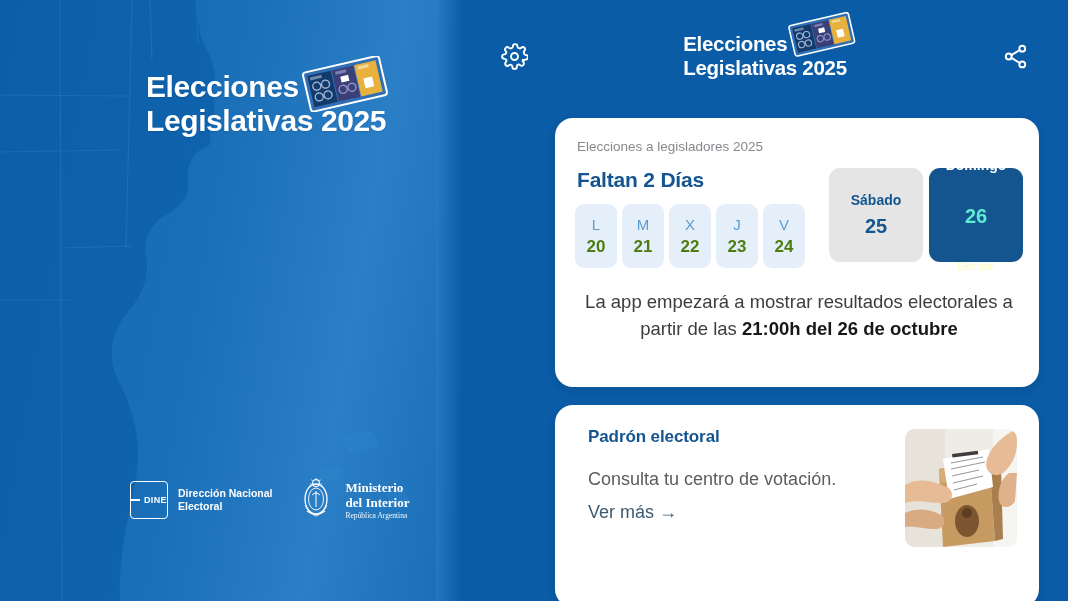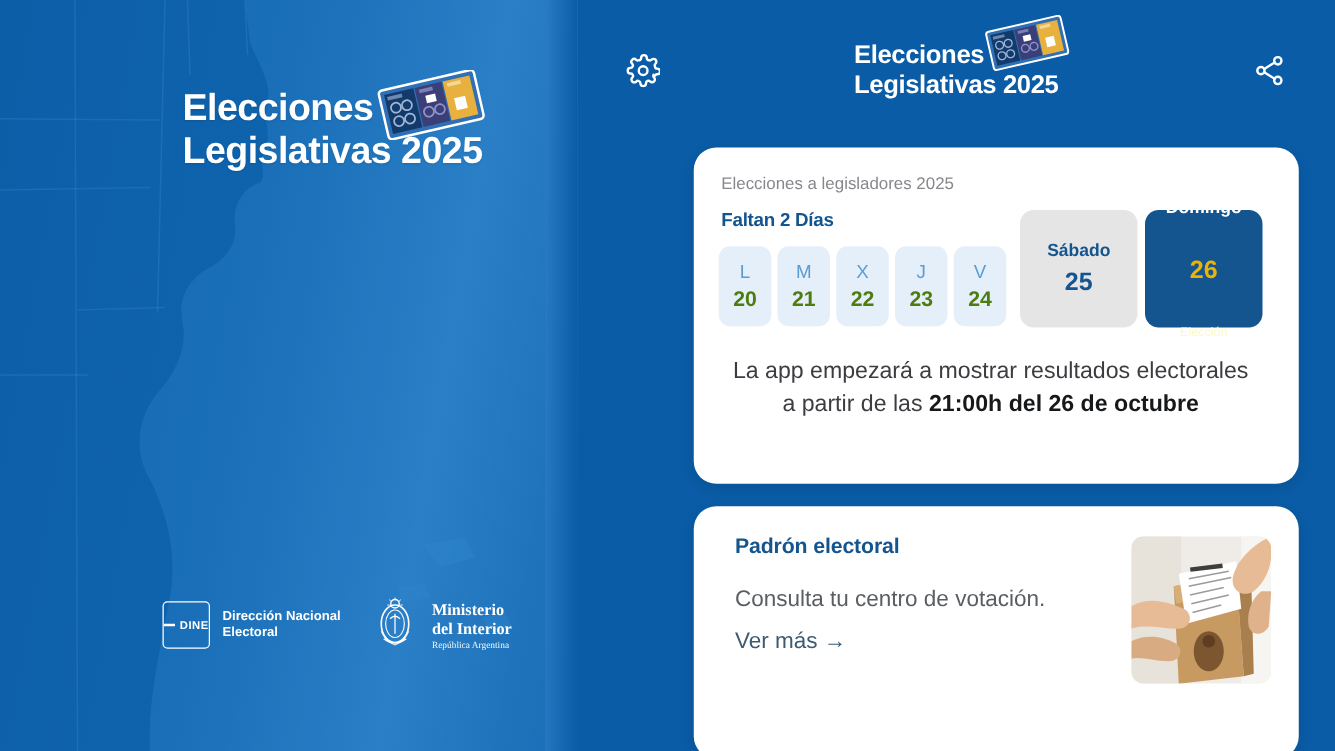"Elecciones a legisladores 2025" .countdown-card { padding: 20px 29px 0 20px -> 20px 16px 0 20px }
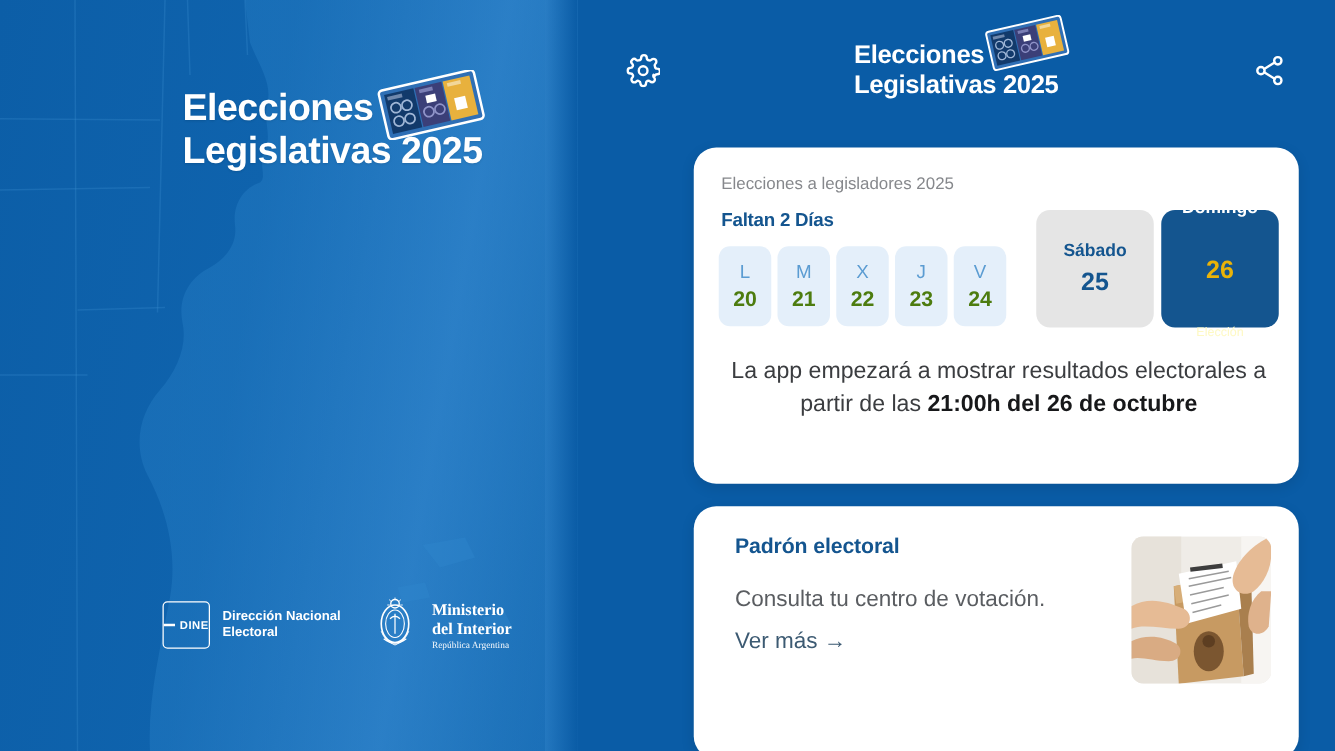"Faltan 2 Días" .countdown-title { font-size: 15px -> 21px }
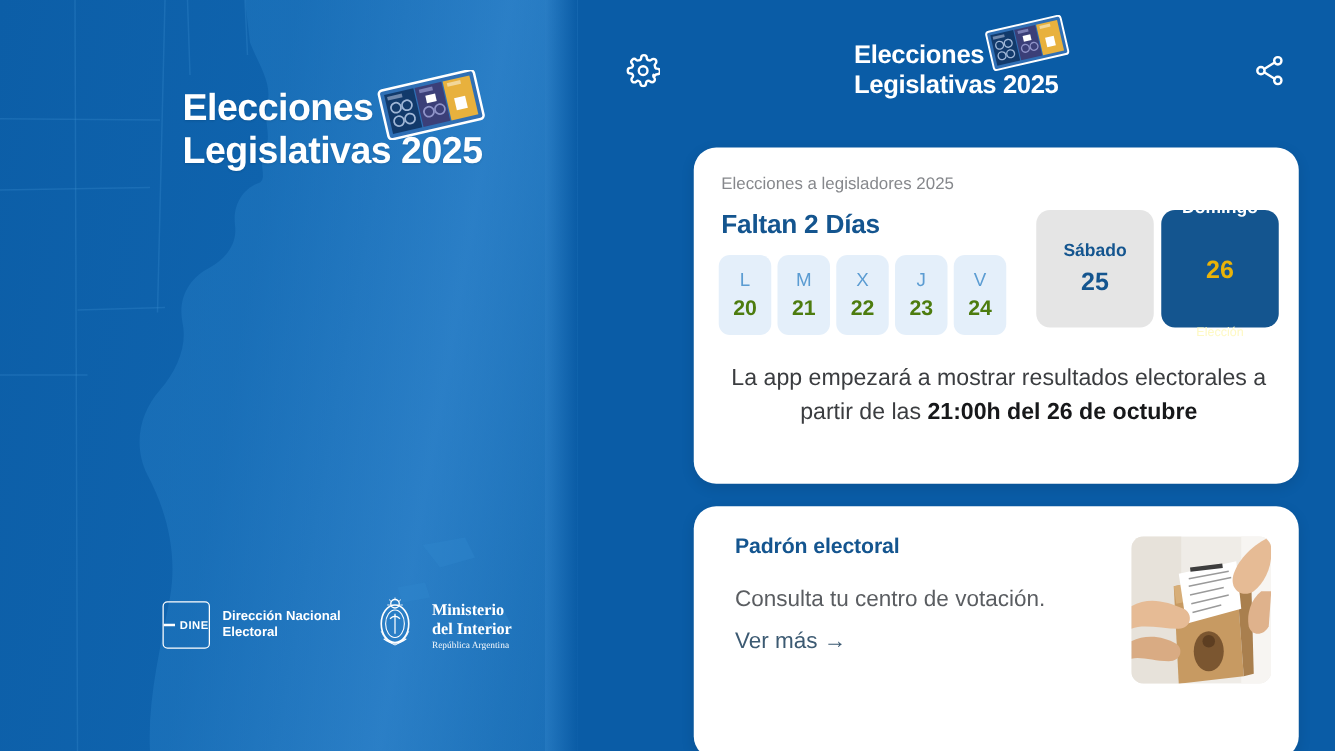"26" .big-day.sunday .num { color: #eab308 -> #5eead4 }
